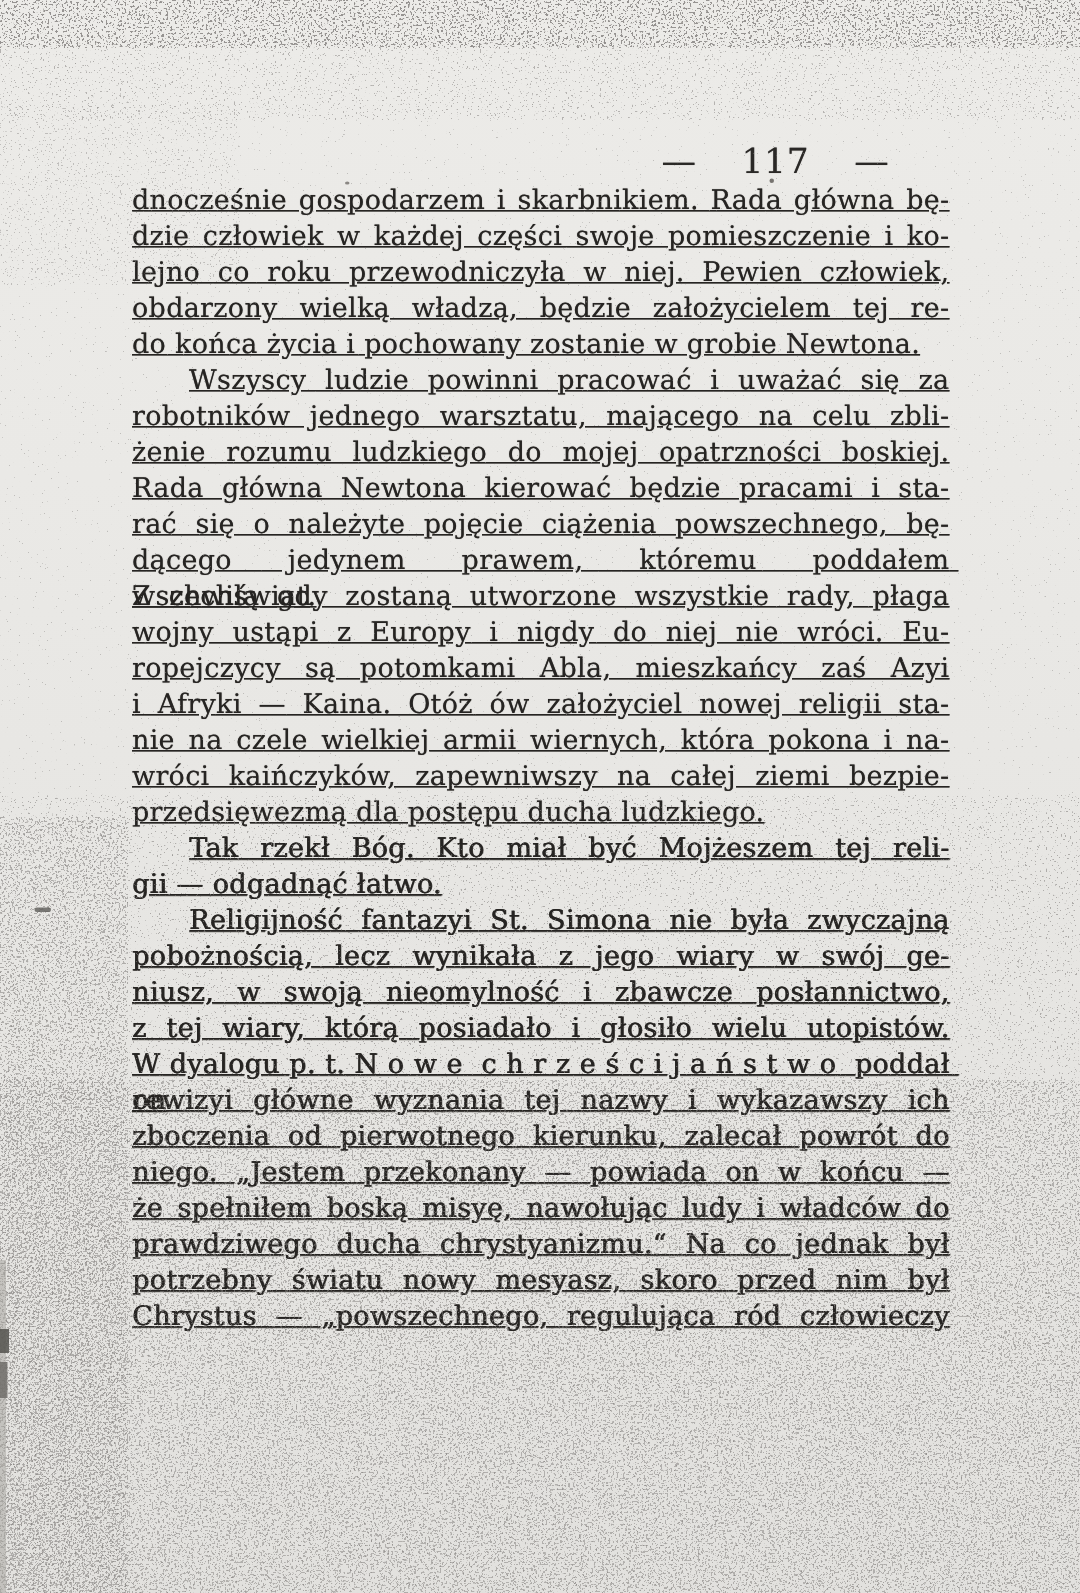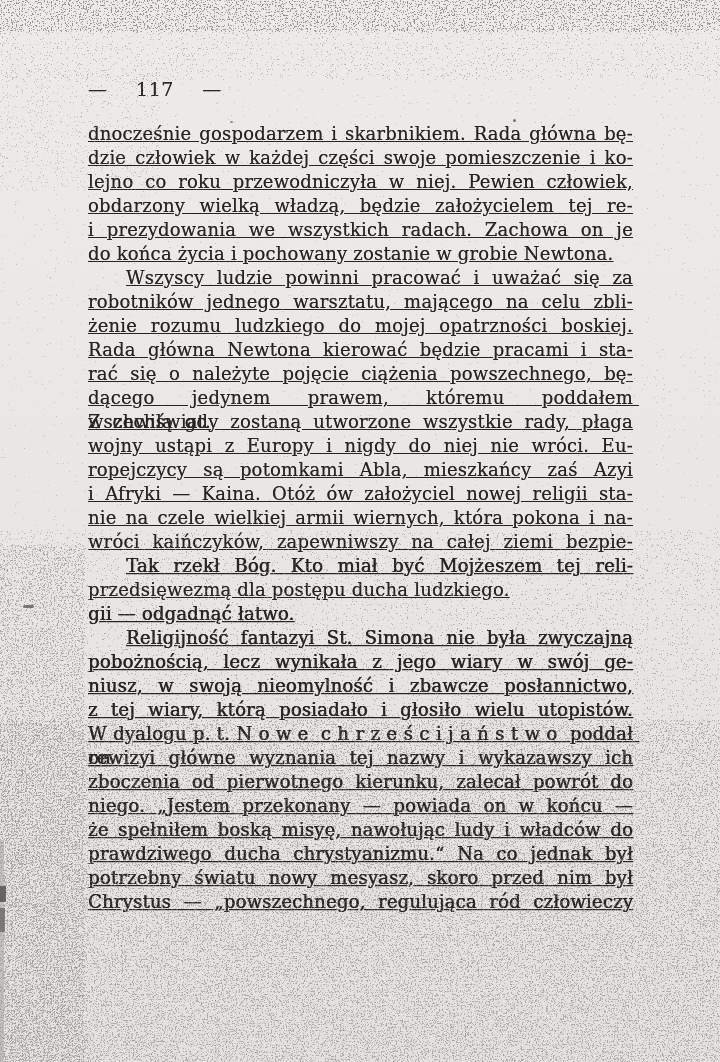"— 117 —" #page-header { font-size: 19px -> 23px; text-align: left -> right; top: 77px -> 96px }
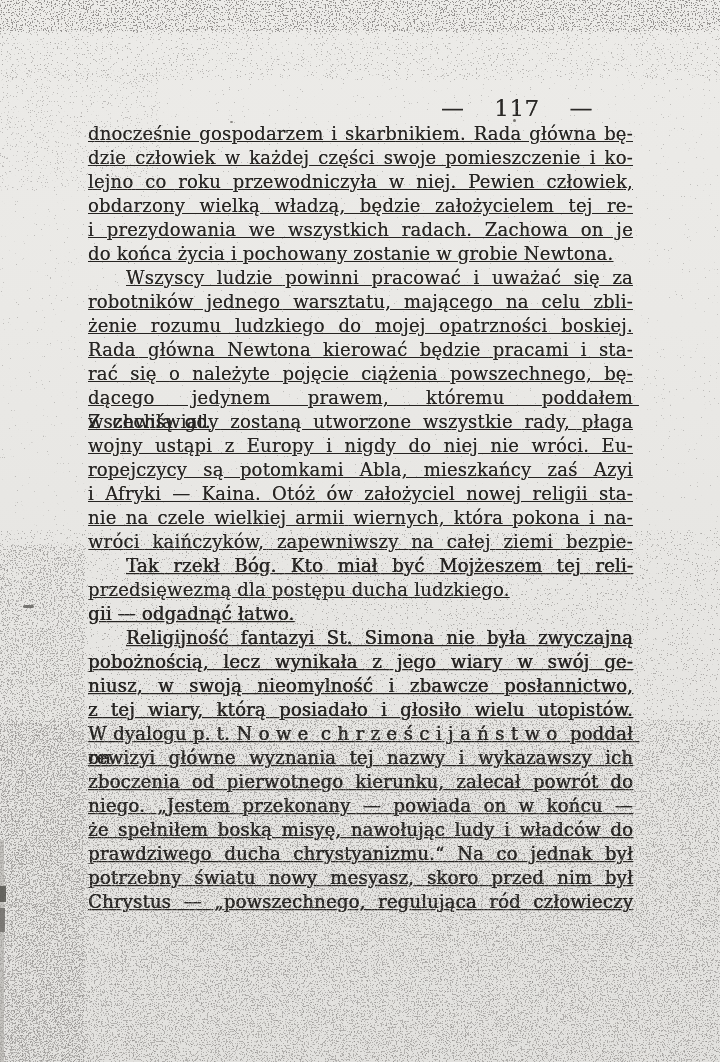"i prezydowania we wszystkich radach." div.line { html: <div>i prezydowania we wszystkich radach. Zachowa on je</div> -> none }
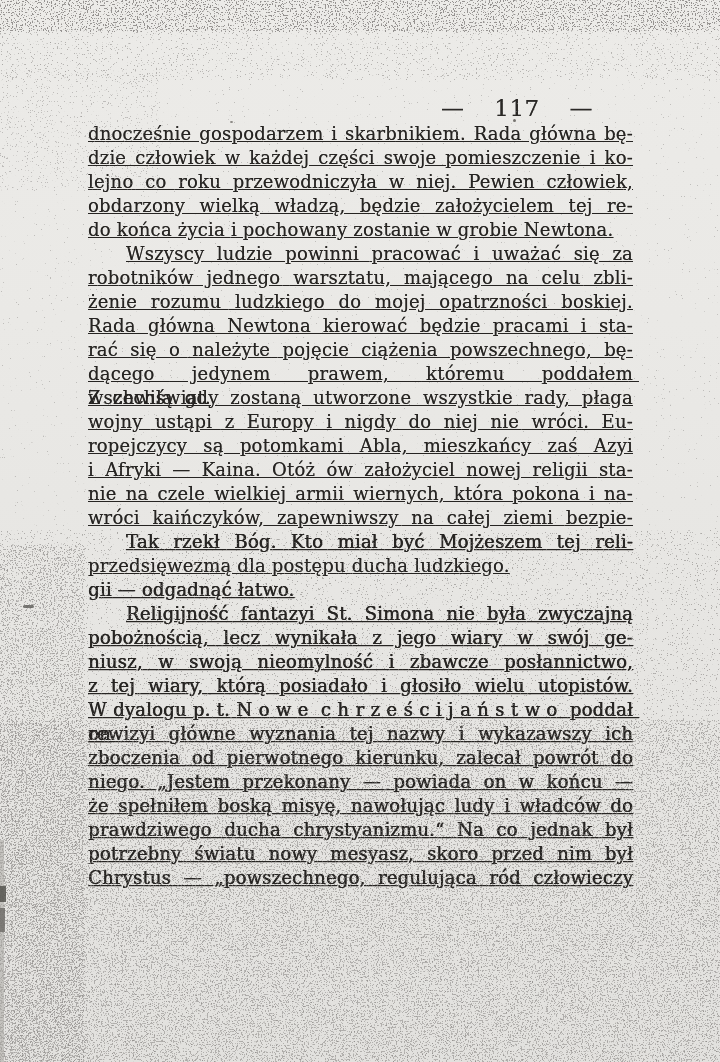"Tak rzekł Bóg. Kto miał" div.line { order: before "przedsięwezmą dla postępu ducha" -> after "przedsięwezmą dla postępu ducha" }
